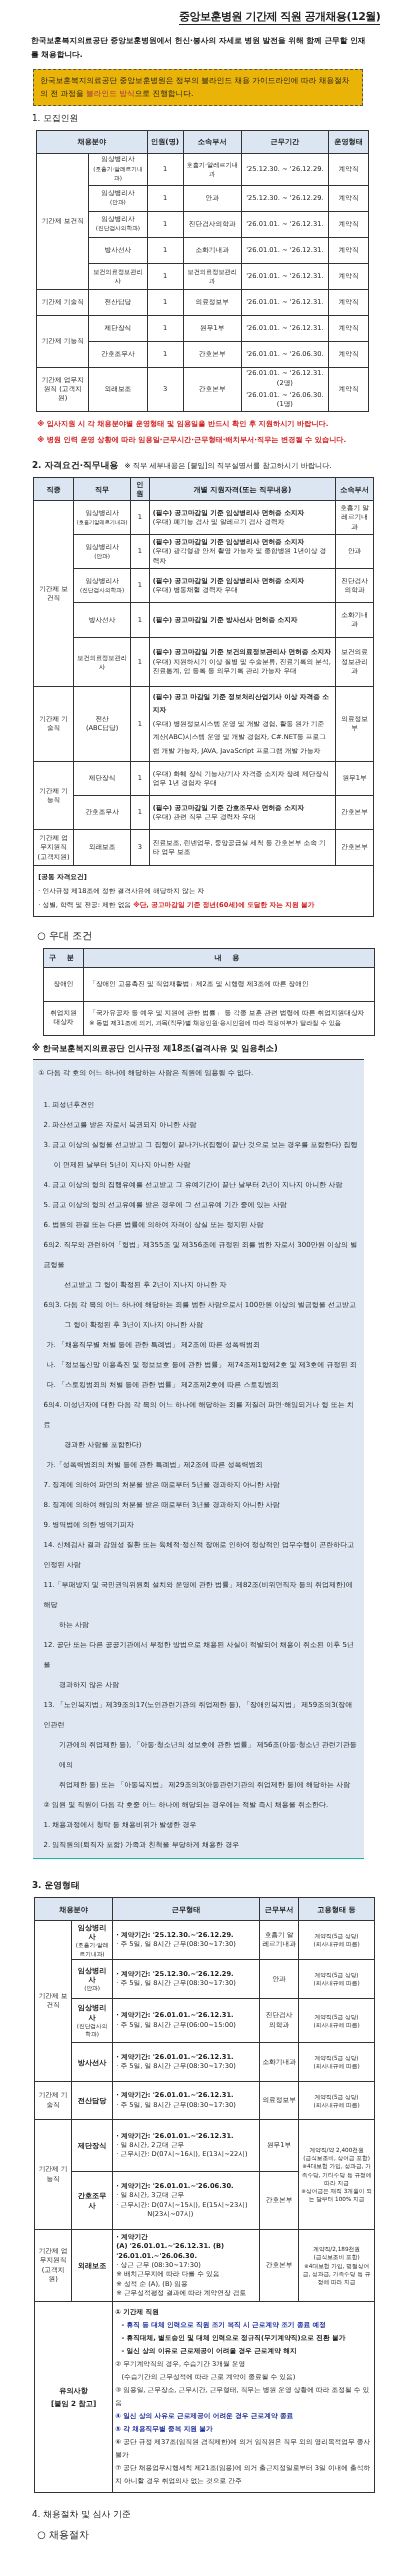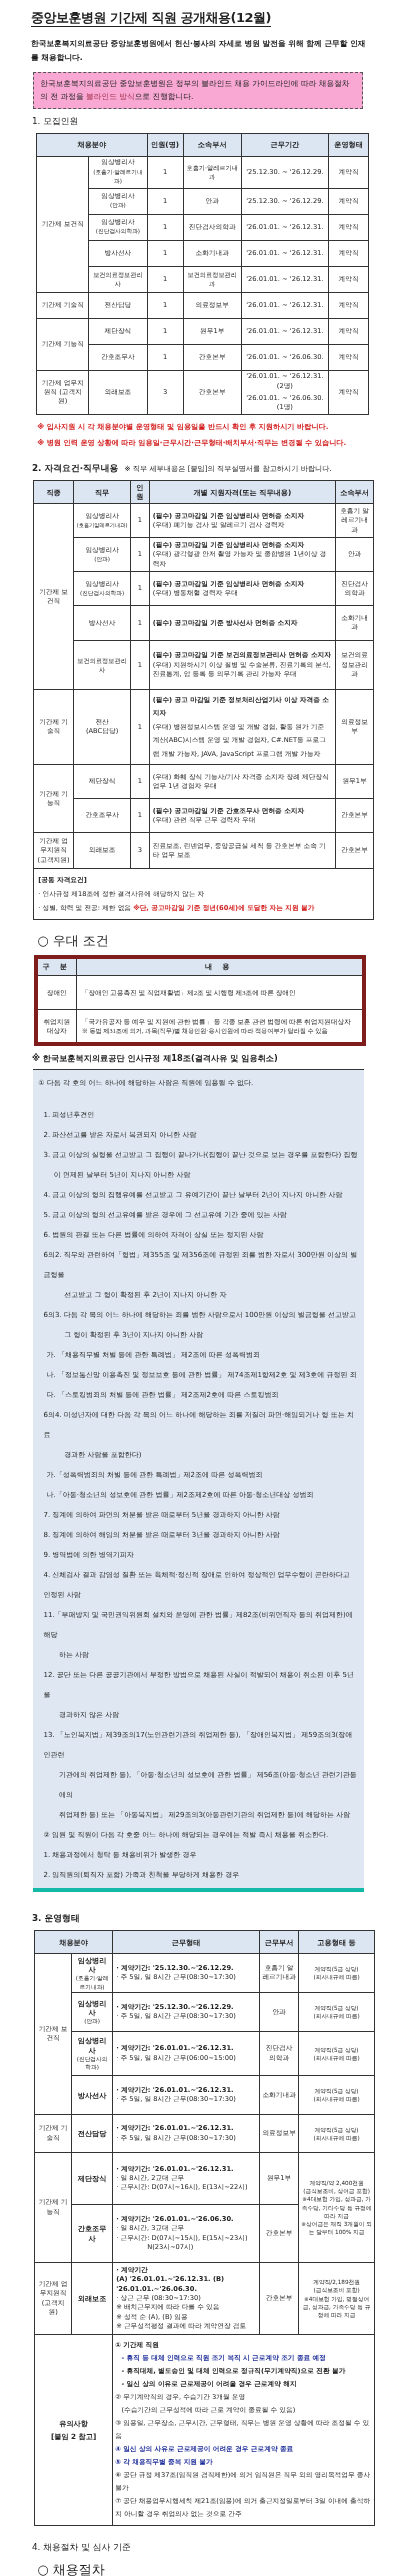"중앙보훈병원 기간제 직원 공개채용(12월)" .title { font-size: 13px -> 11px; text-align: left -> right }
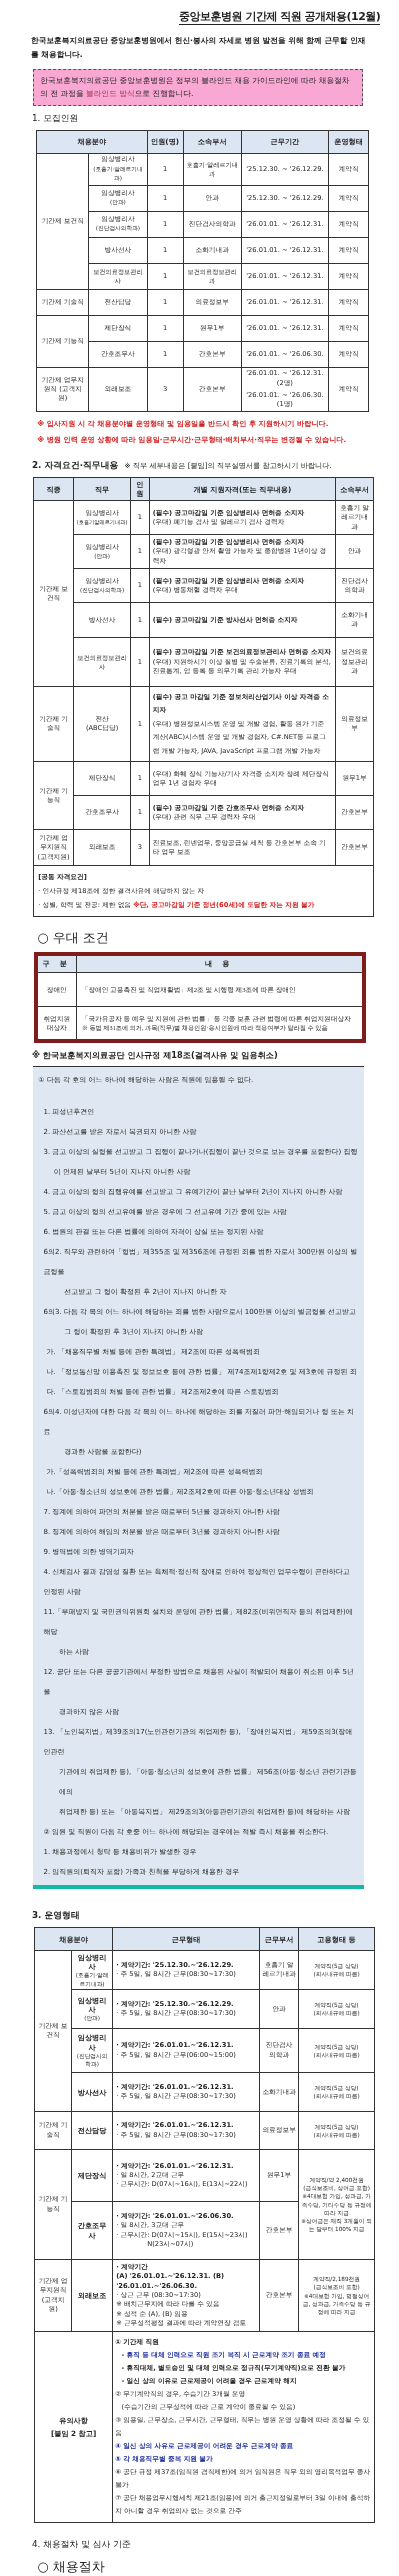"한국보훈복지의료공단 중앙보훈병원은 정부의 블라인드 채용" .blindbox { background: #f9a8d4 -> #eab308 }
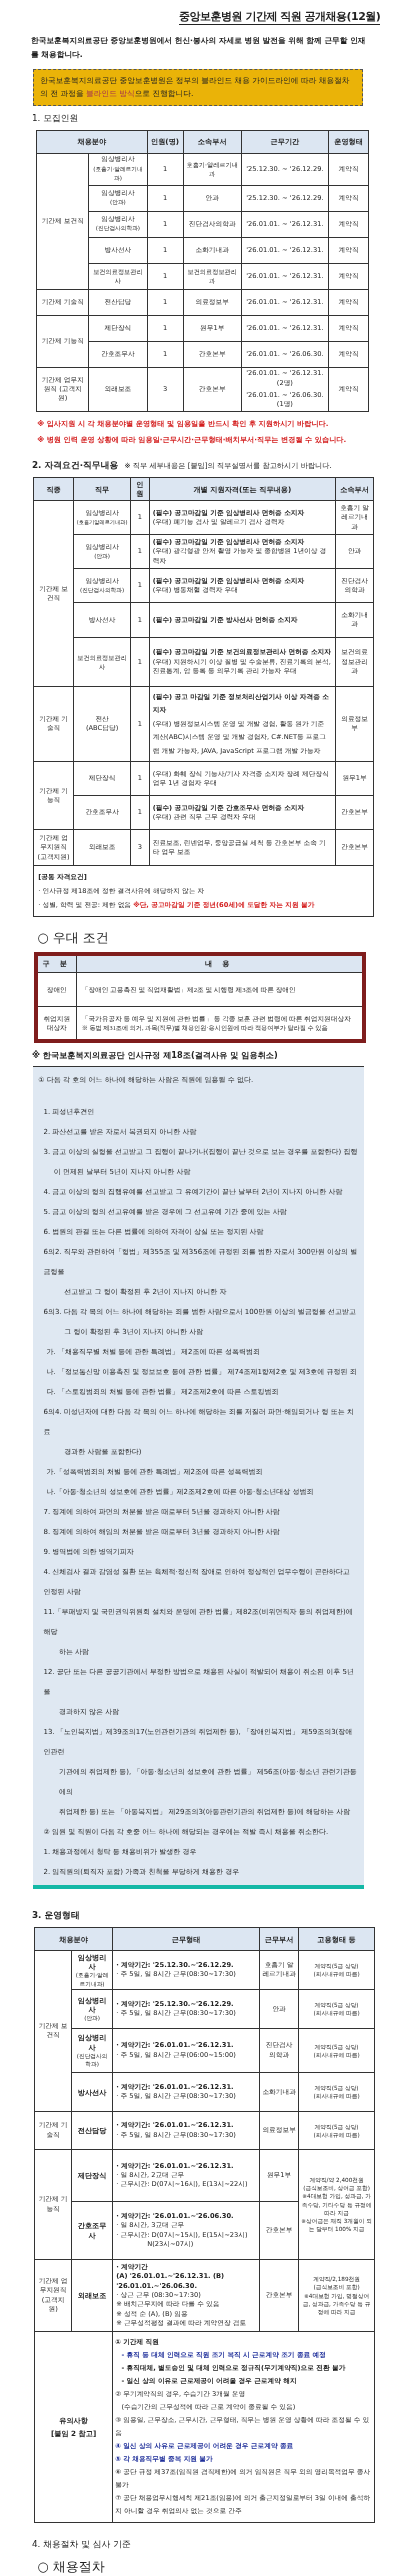"○ 우대 조건" h3 { font-size: 13px -> 10px }
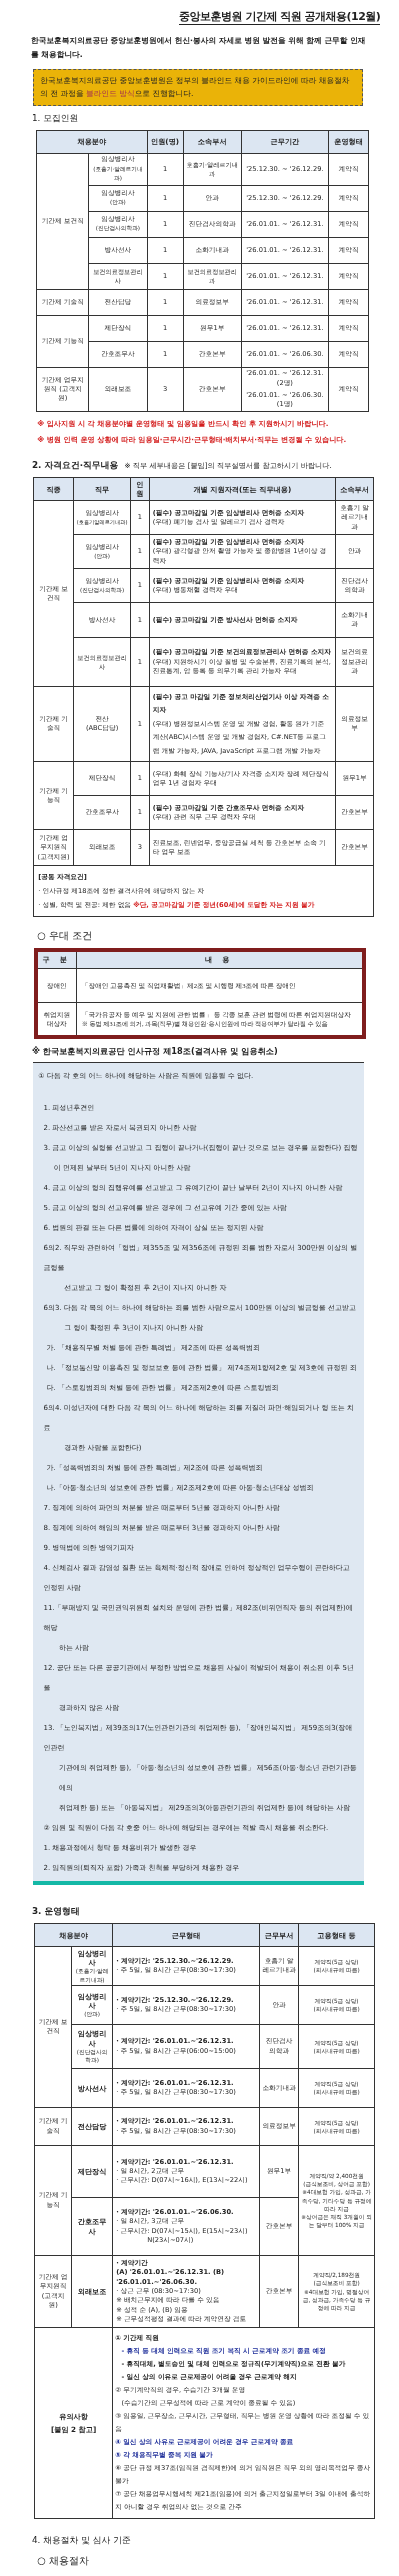"구 분" .t3 { border: 4px solid #7f1d1d -> 1px solid #7f1d1d; font-family: Liberation Serif, serif -> none; margin-left: 3px -> 12px }
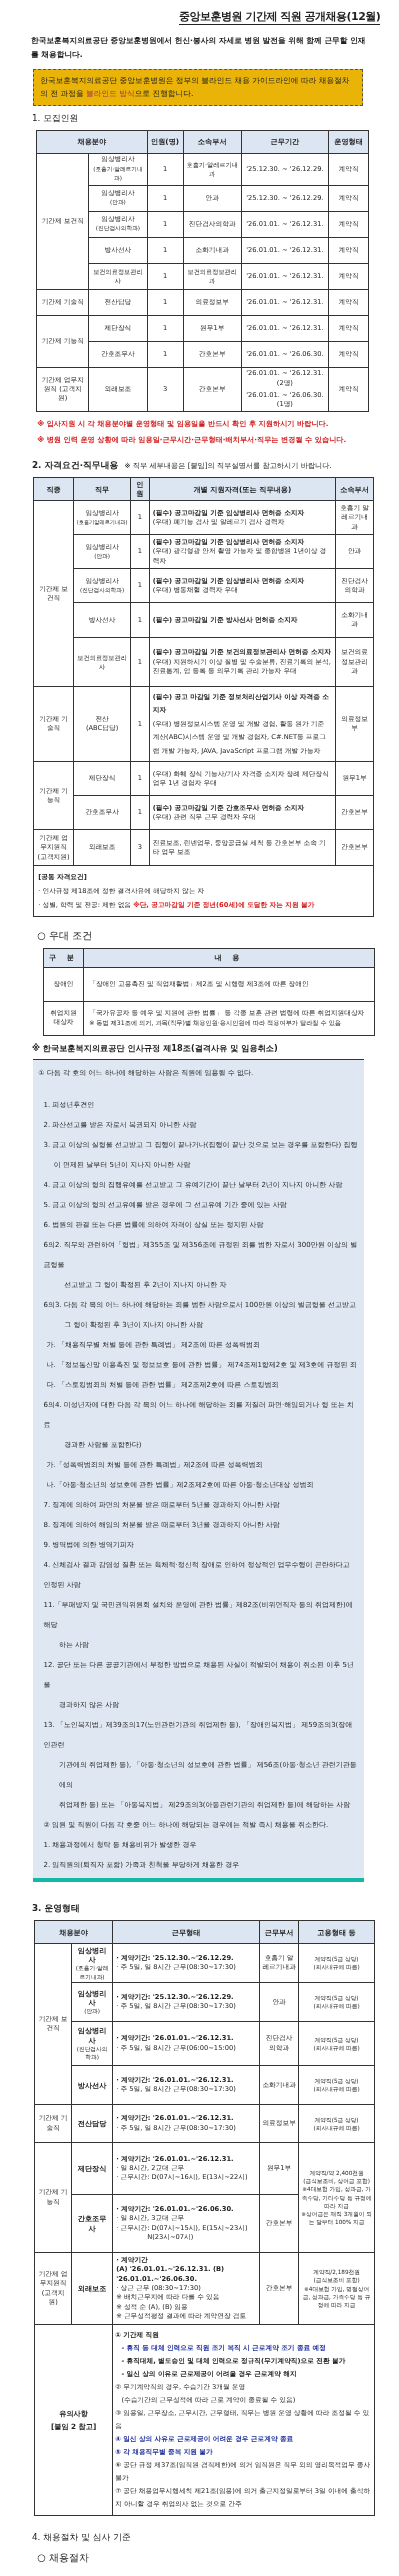"① 다음 각 호의 어느" .box18 { border-bottom: 4px solid #14b8a6 -> 1px solid #14b8a6 }
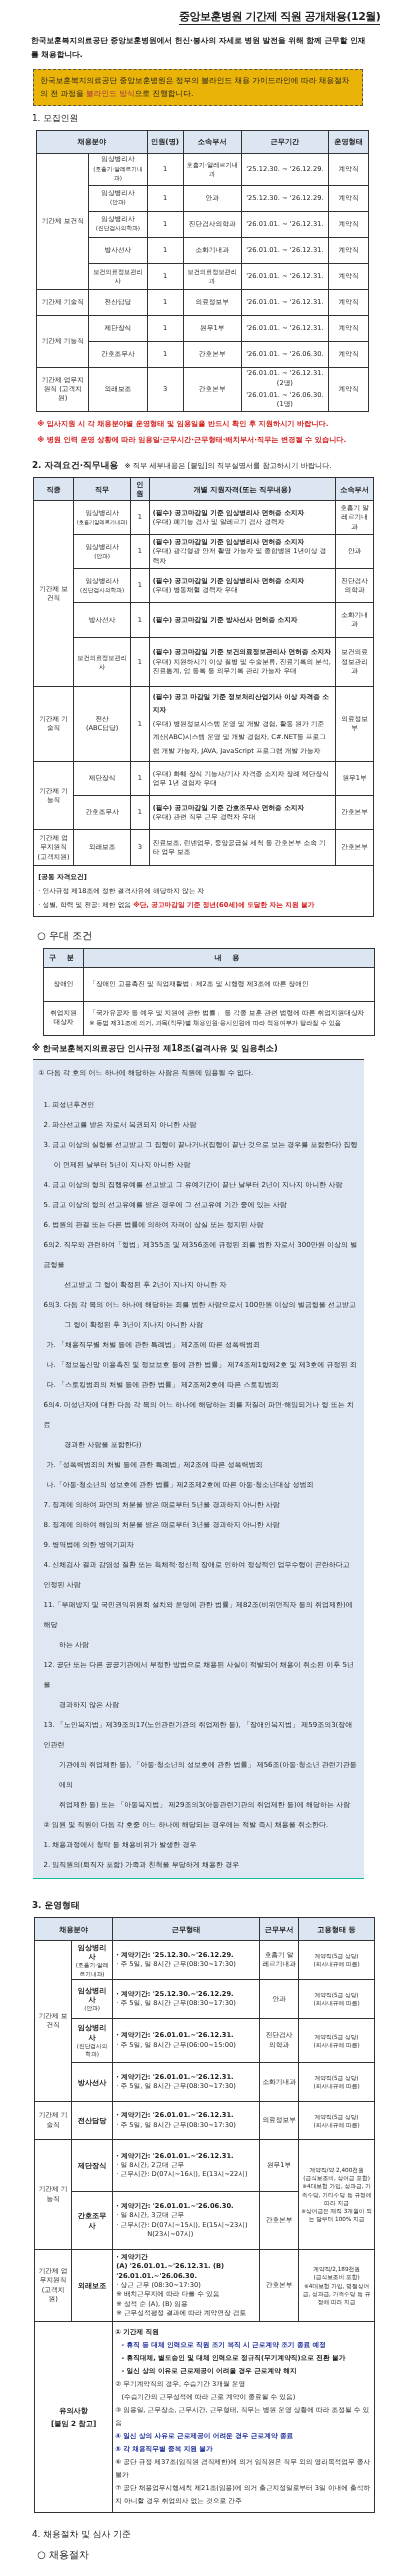"나.「아동·청소년의 성보호에 관한 법률」제2조제2호에 따른" div { html: <div>나.「아동·청소년의 성보호에 관한 법률」제2조제2호에 따른 아동·청소년대상 성범죄</div> -> none }
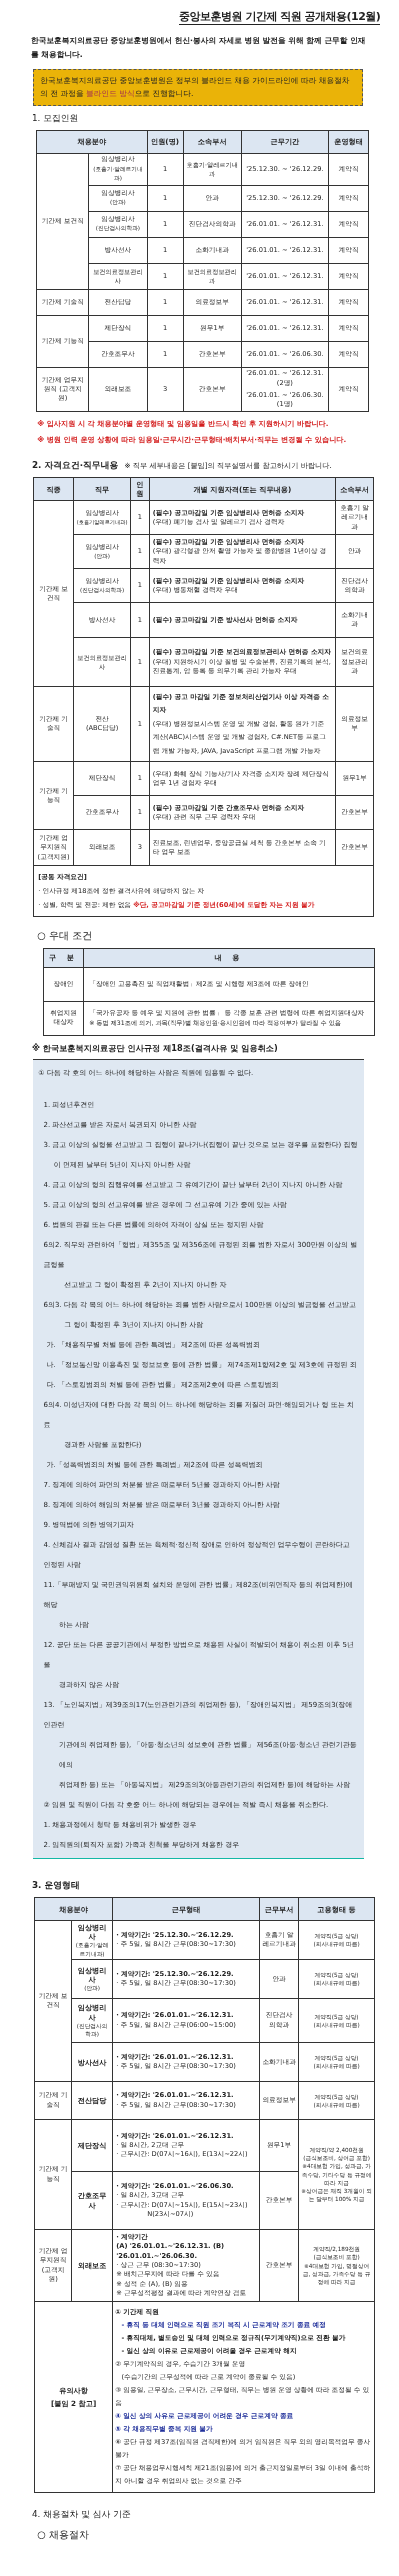"4. 신체검사 결과 감염성 질환" div { text: 4 -> 14 }
